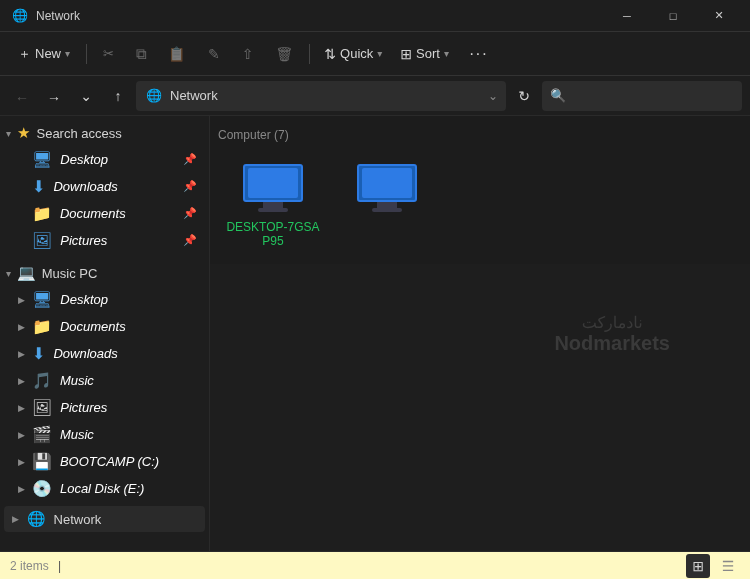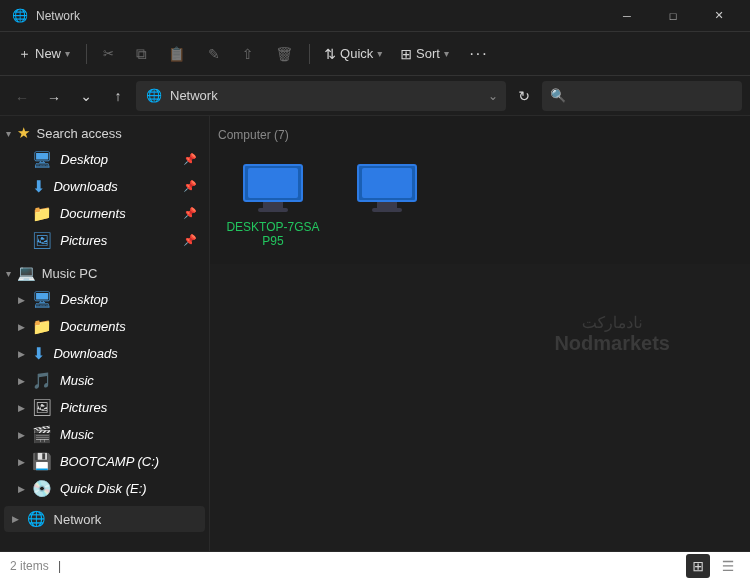"Quick Disk (E:)" span.item-label { text: Quick -> Local }
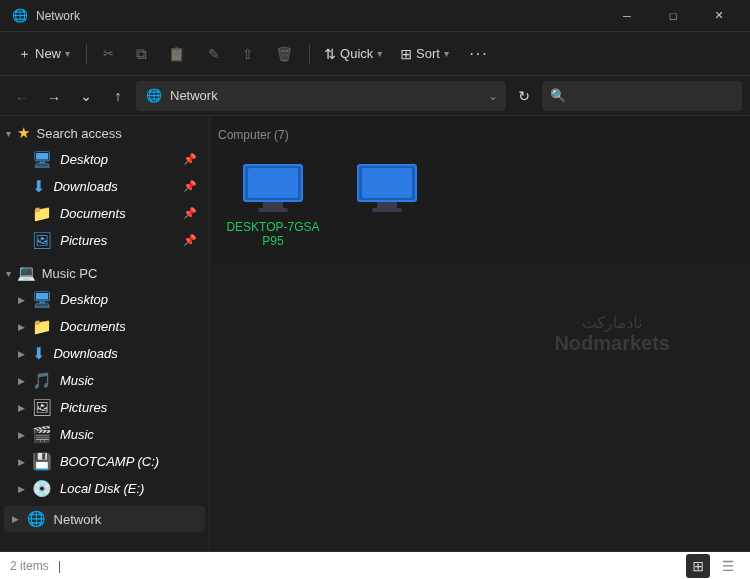"2 items |" #statusbar { background: #ffffff -> #fef9c3 }
